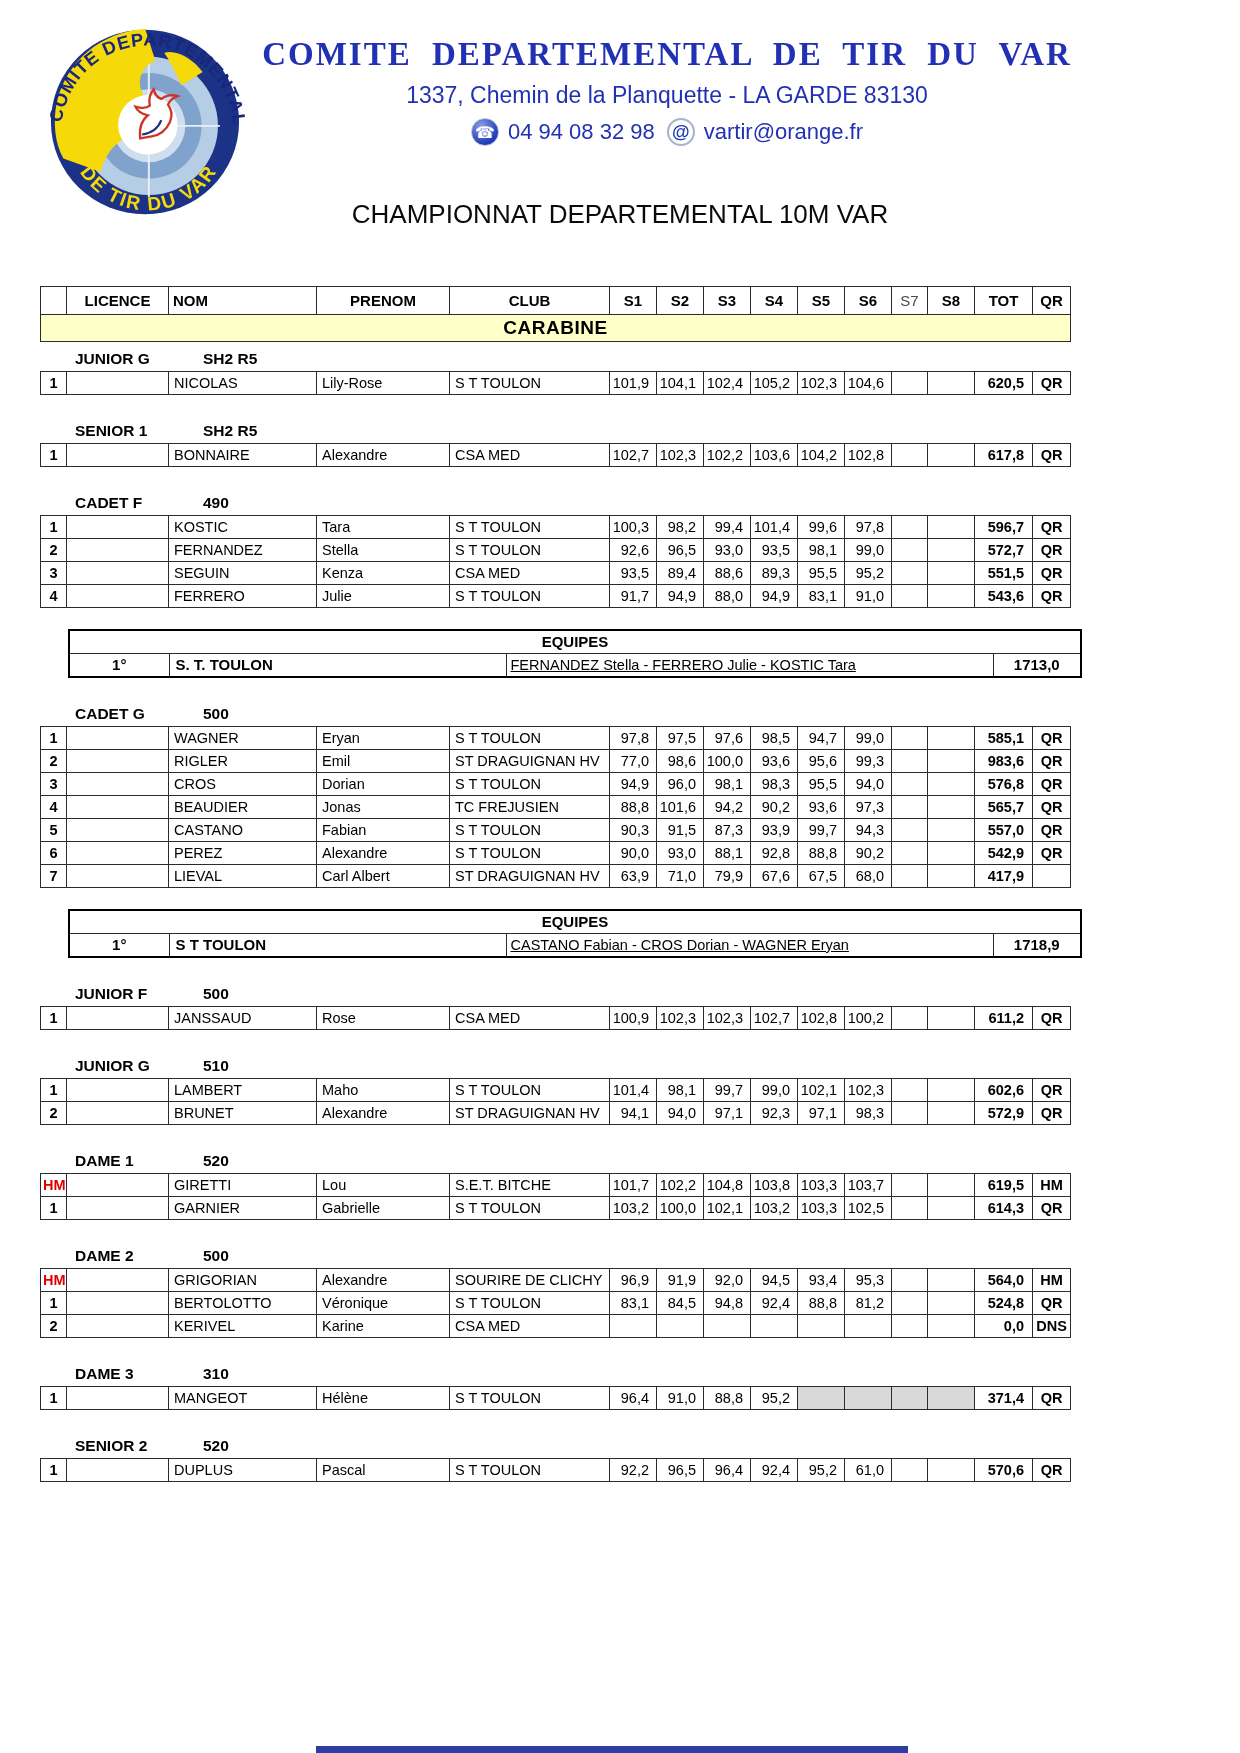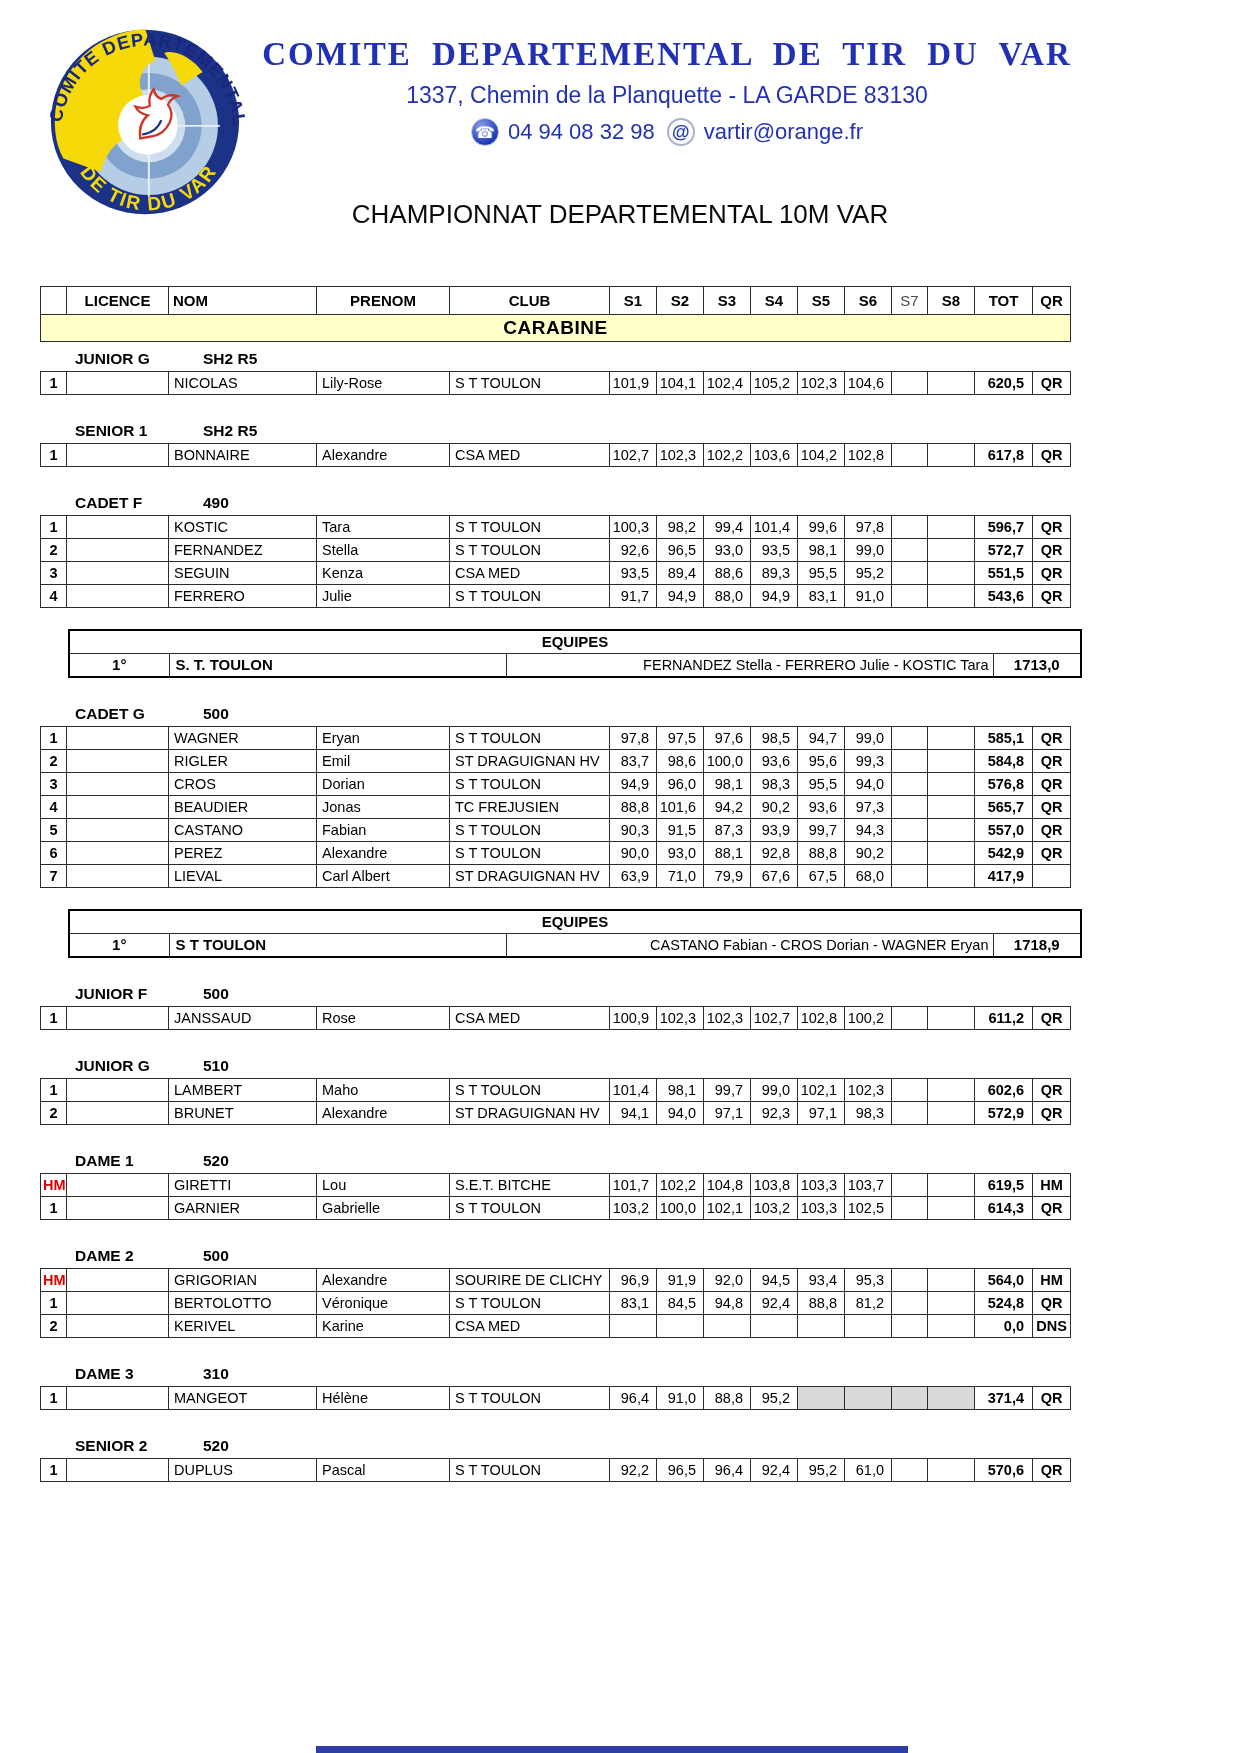"FERNANDEZ Stella - FERRERO Julie" .equipes td.eq-members { text-align: right -> left; text-decoration: none -> underline }
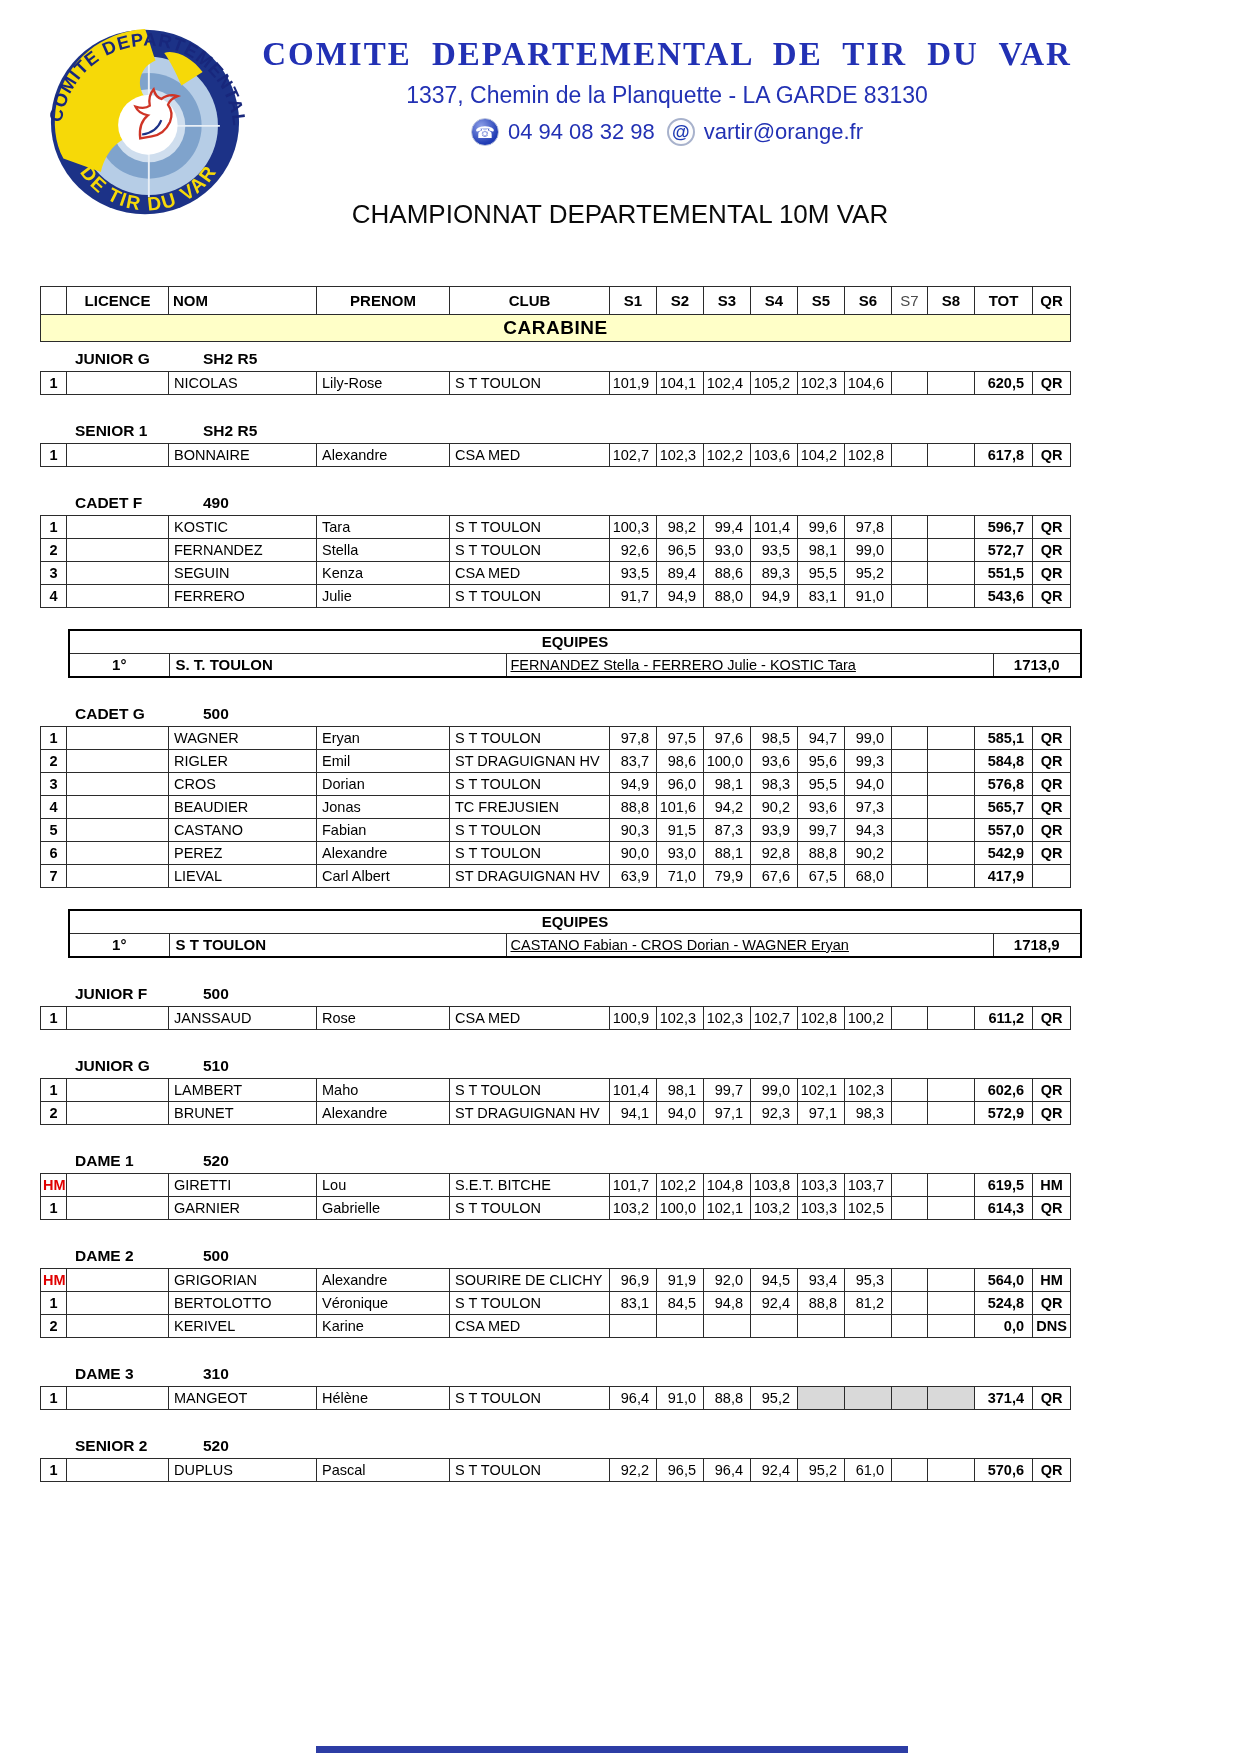"83,7" td.score { text: 83,7 -> 77,0 }
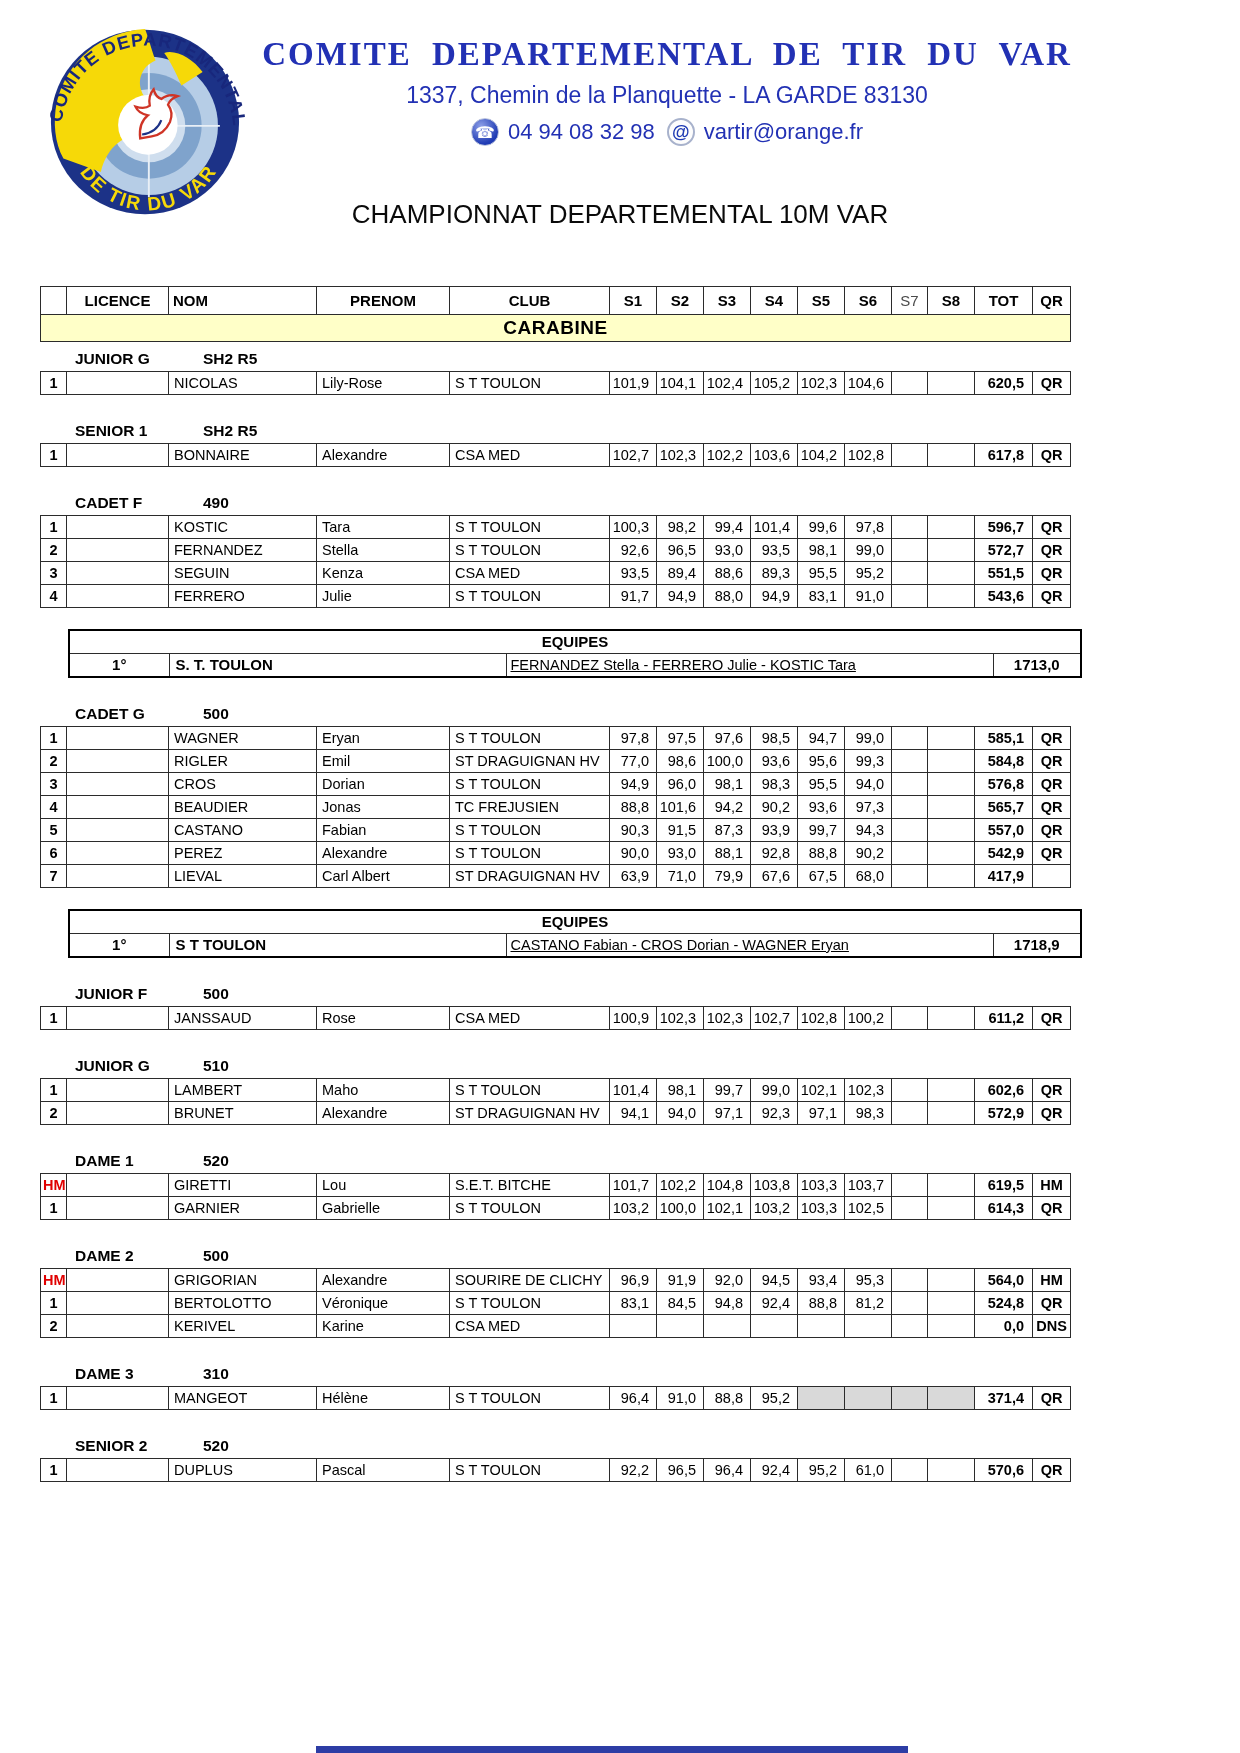"584,8" td.tot { text: 584,8 -> 983,6 }
